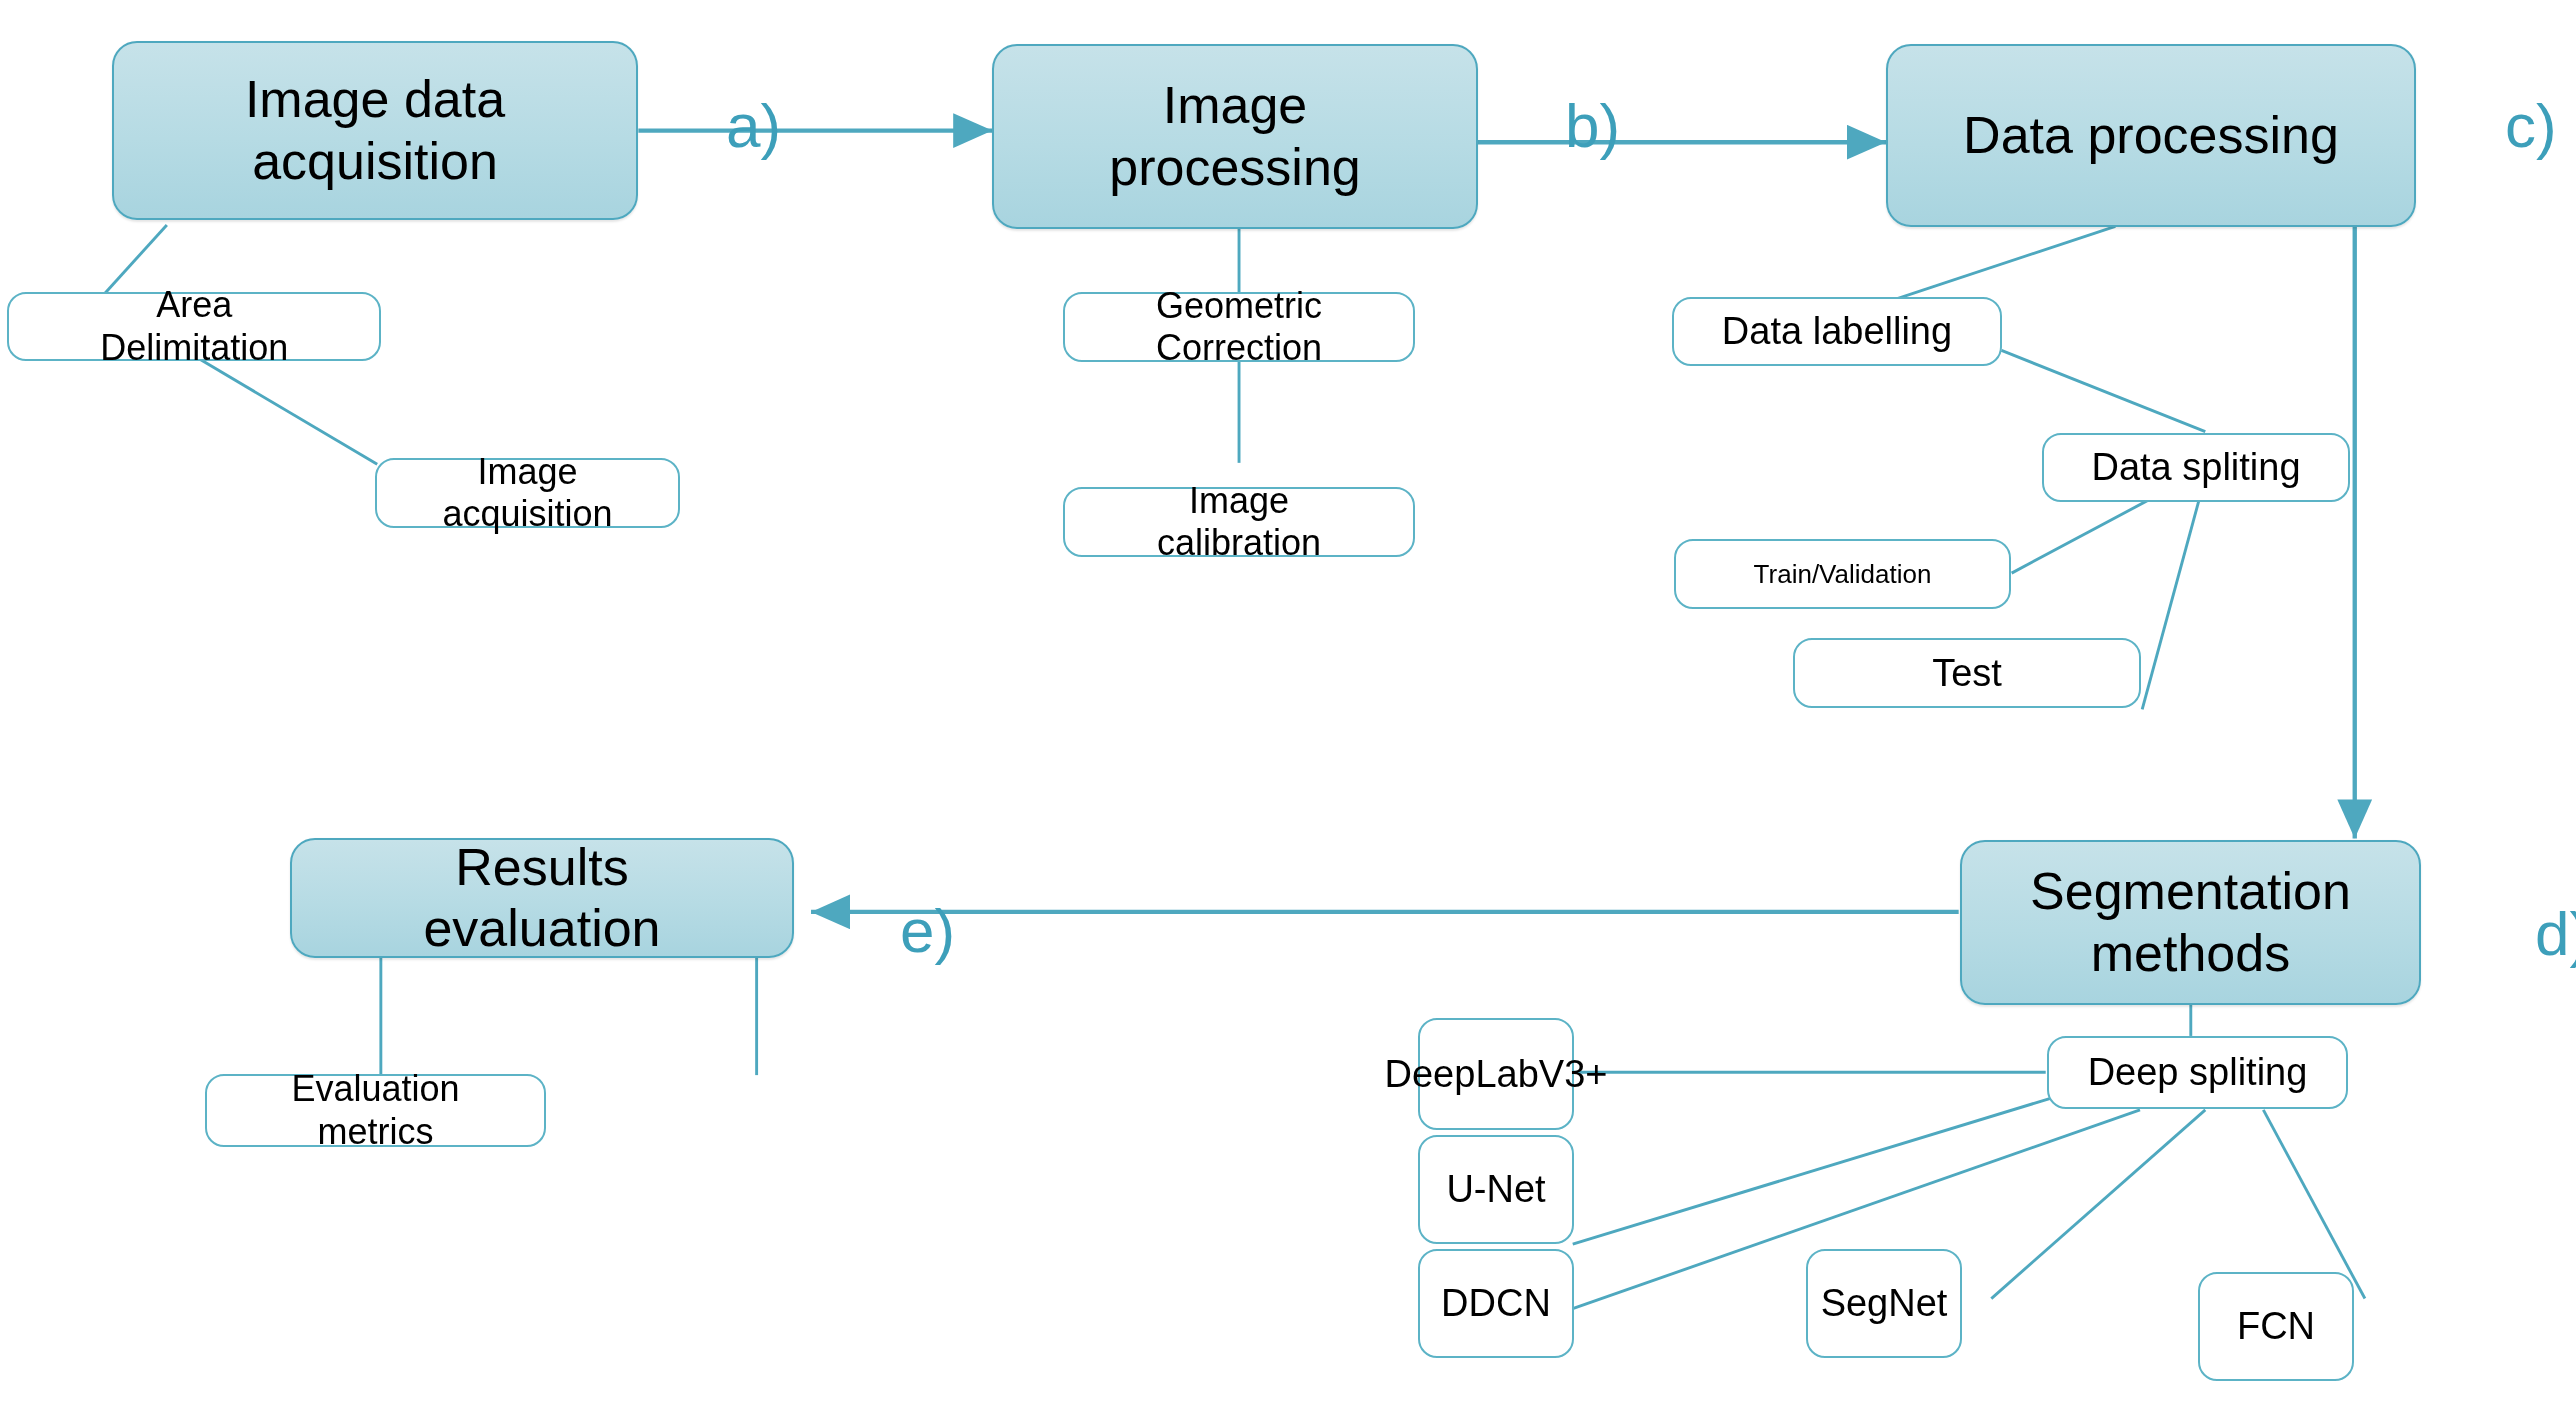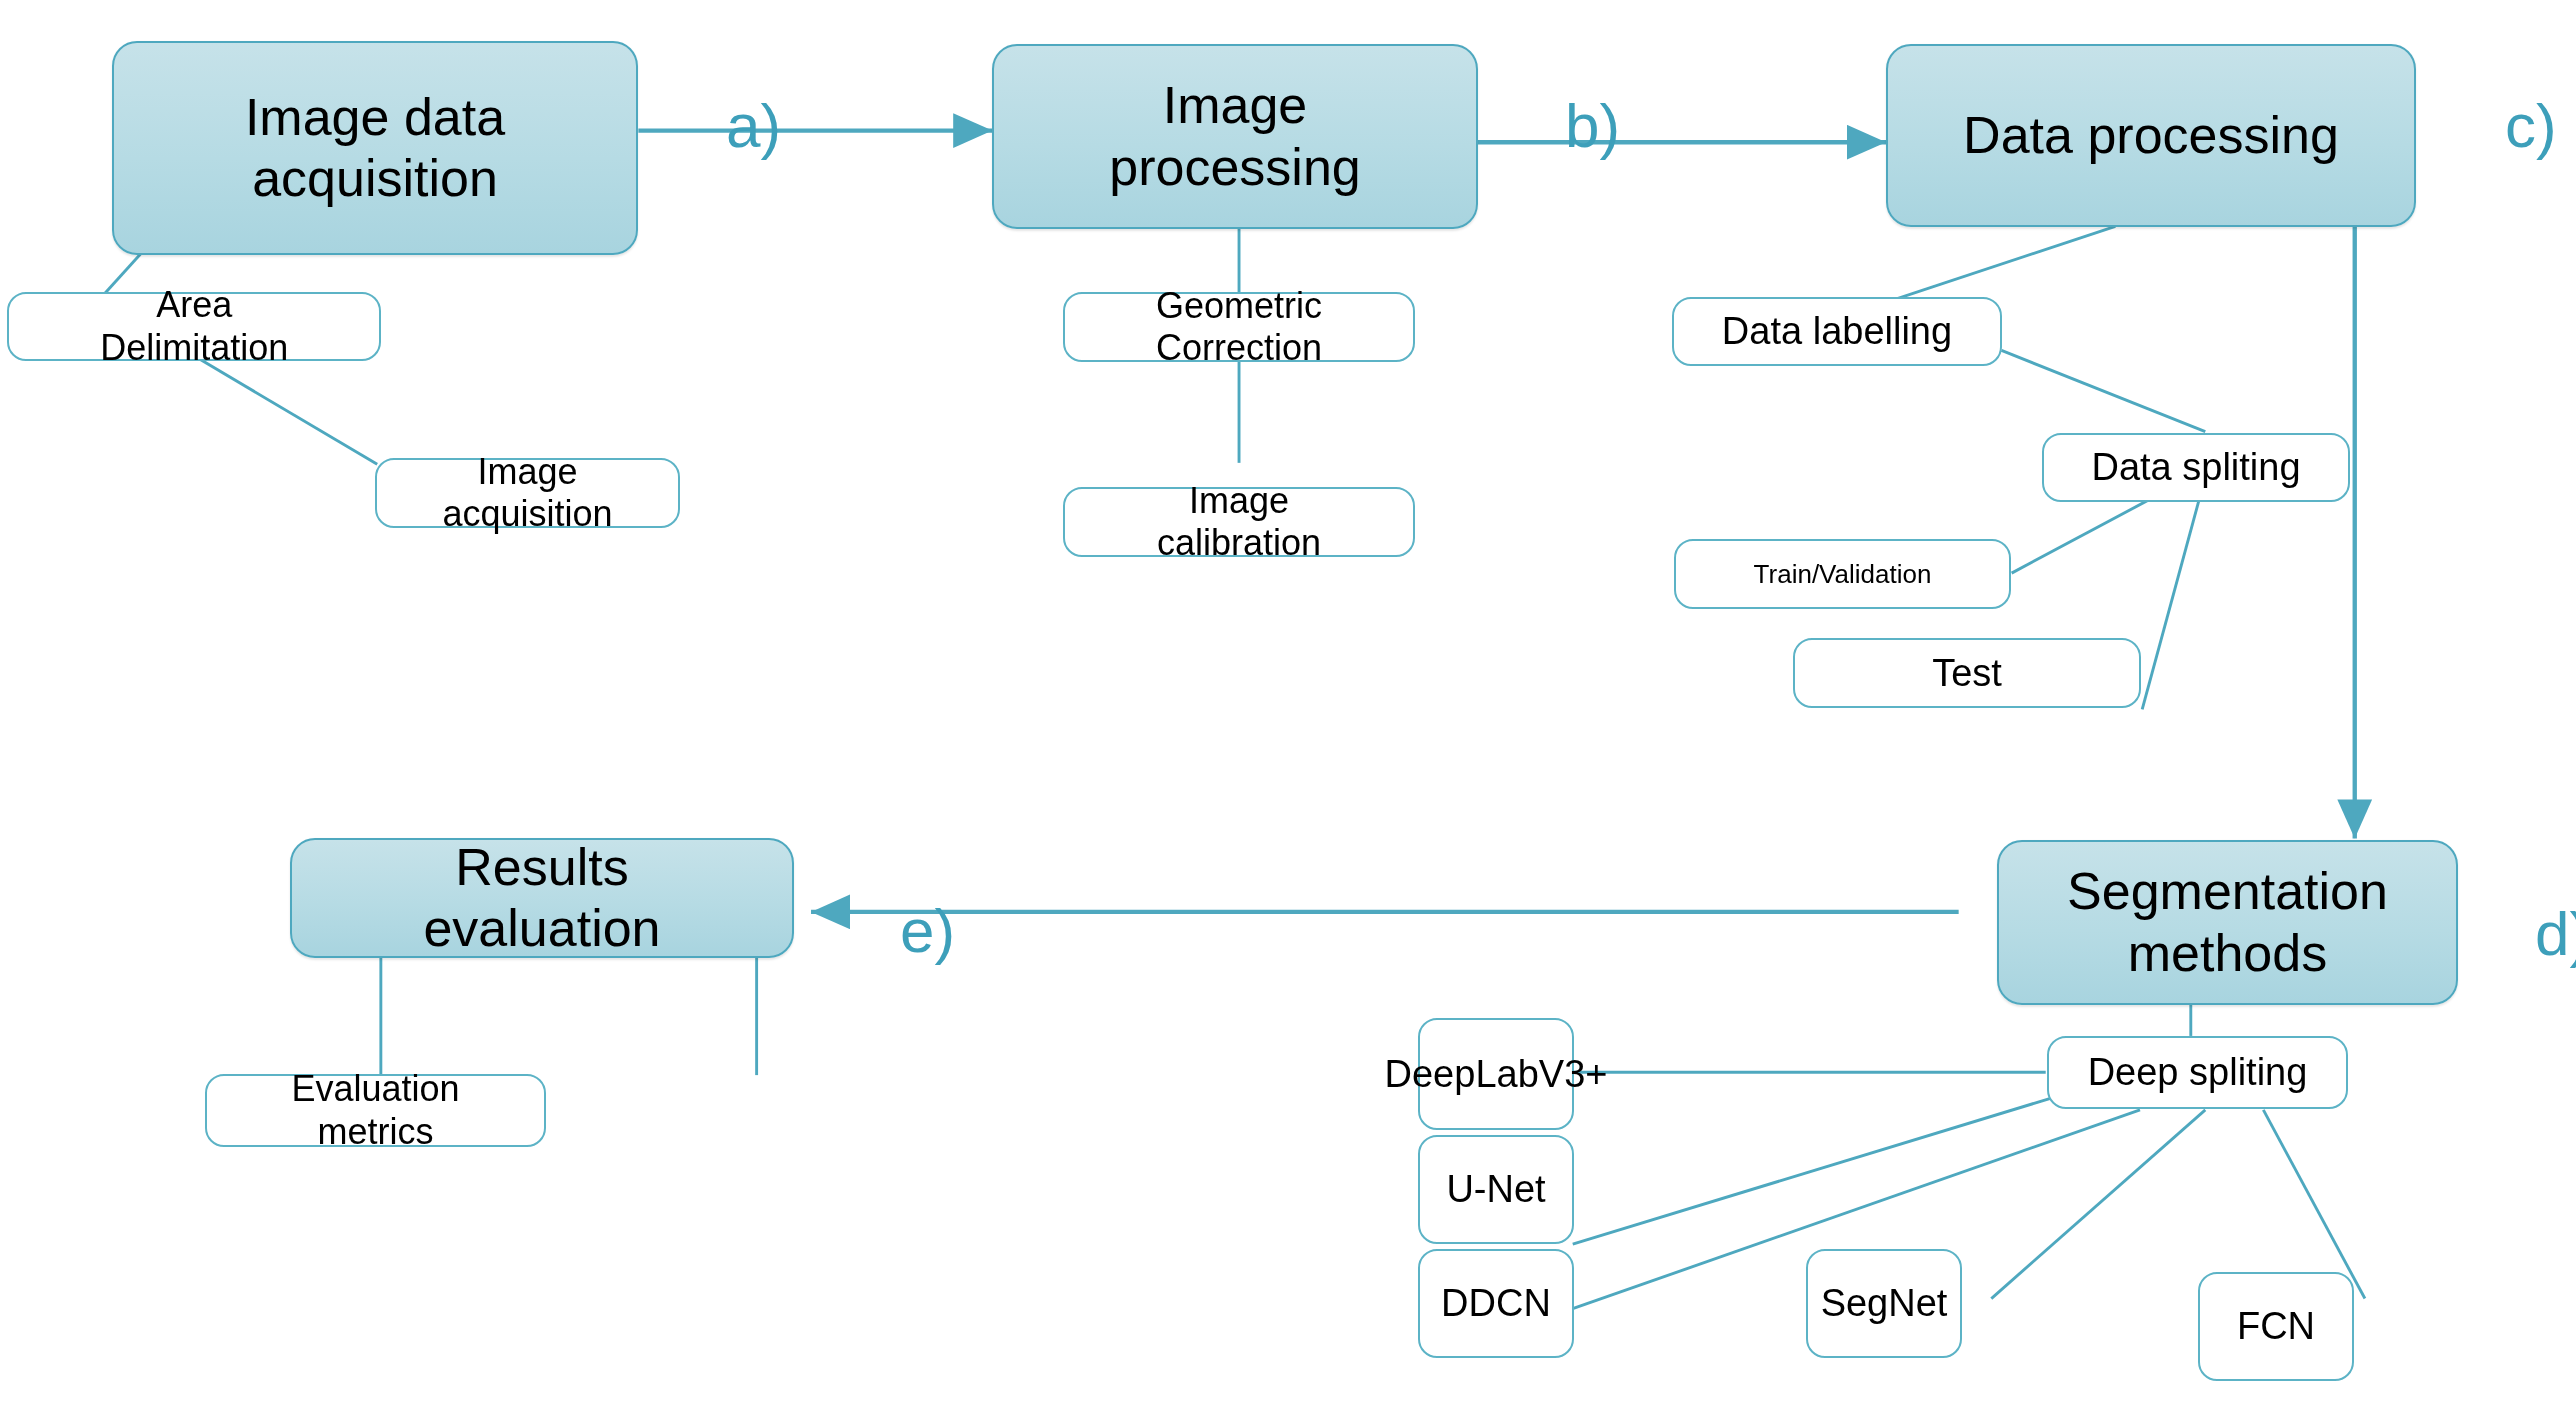"Image data" div.node { height: 214px -> 179px }
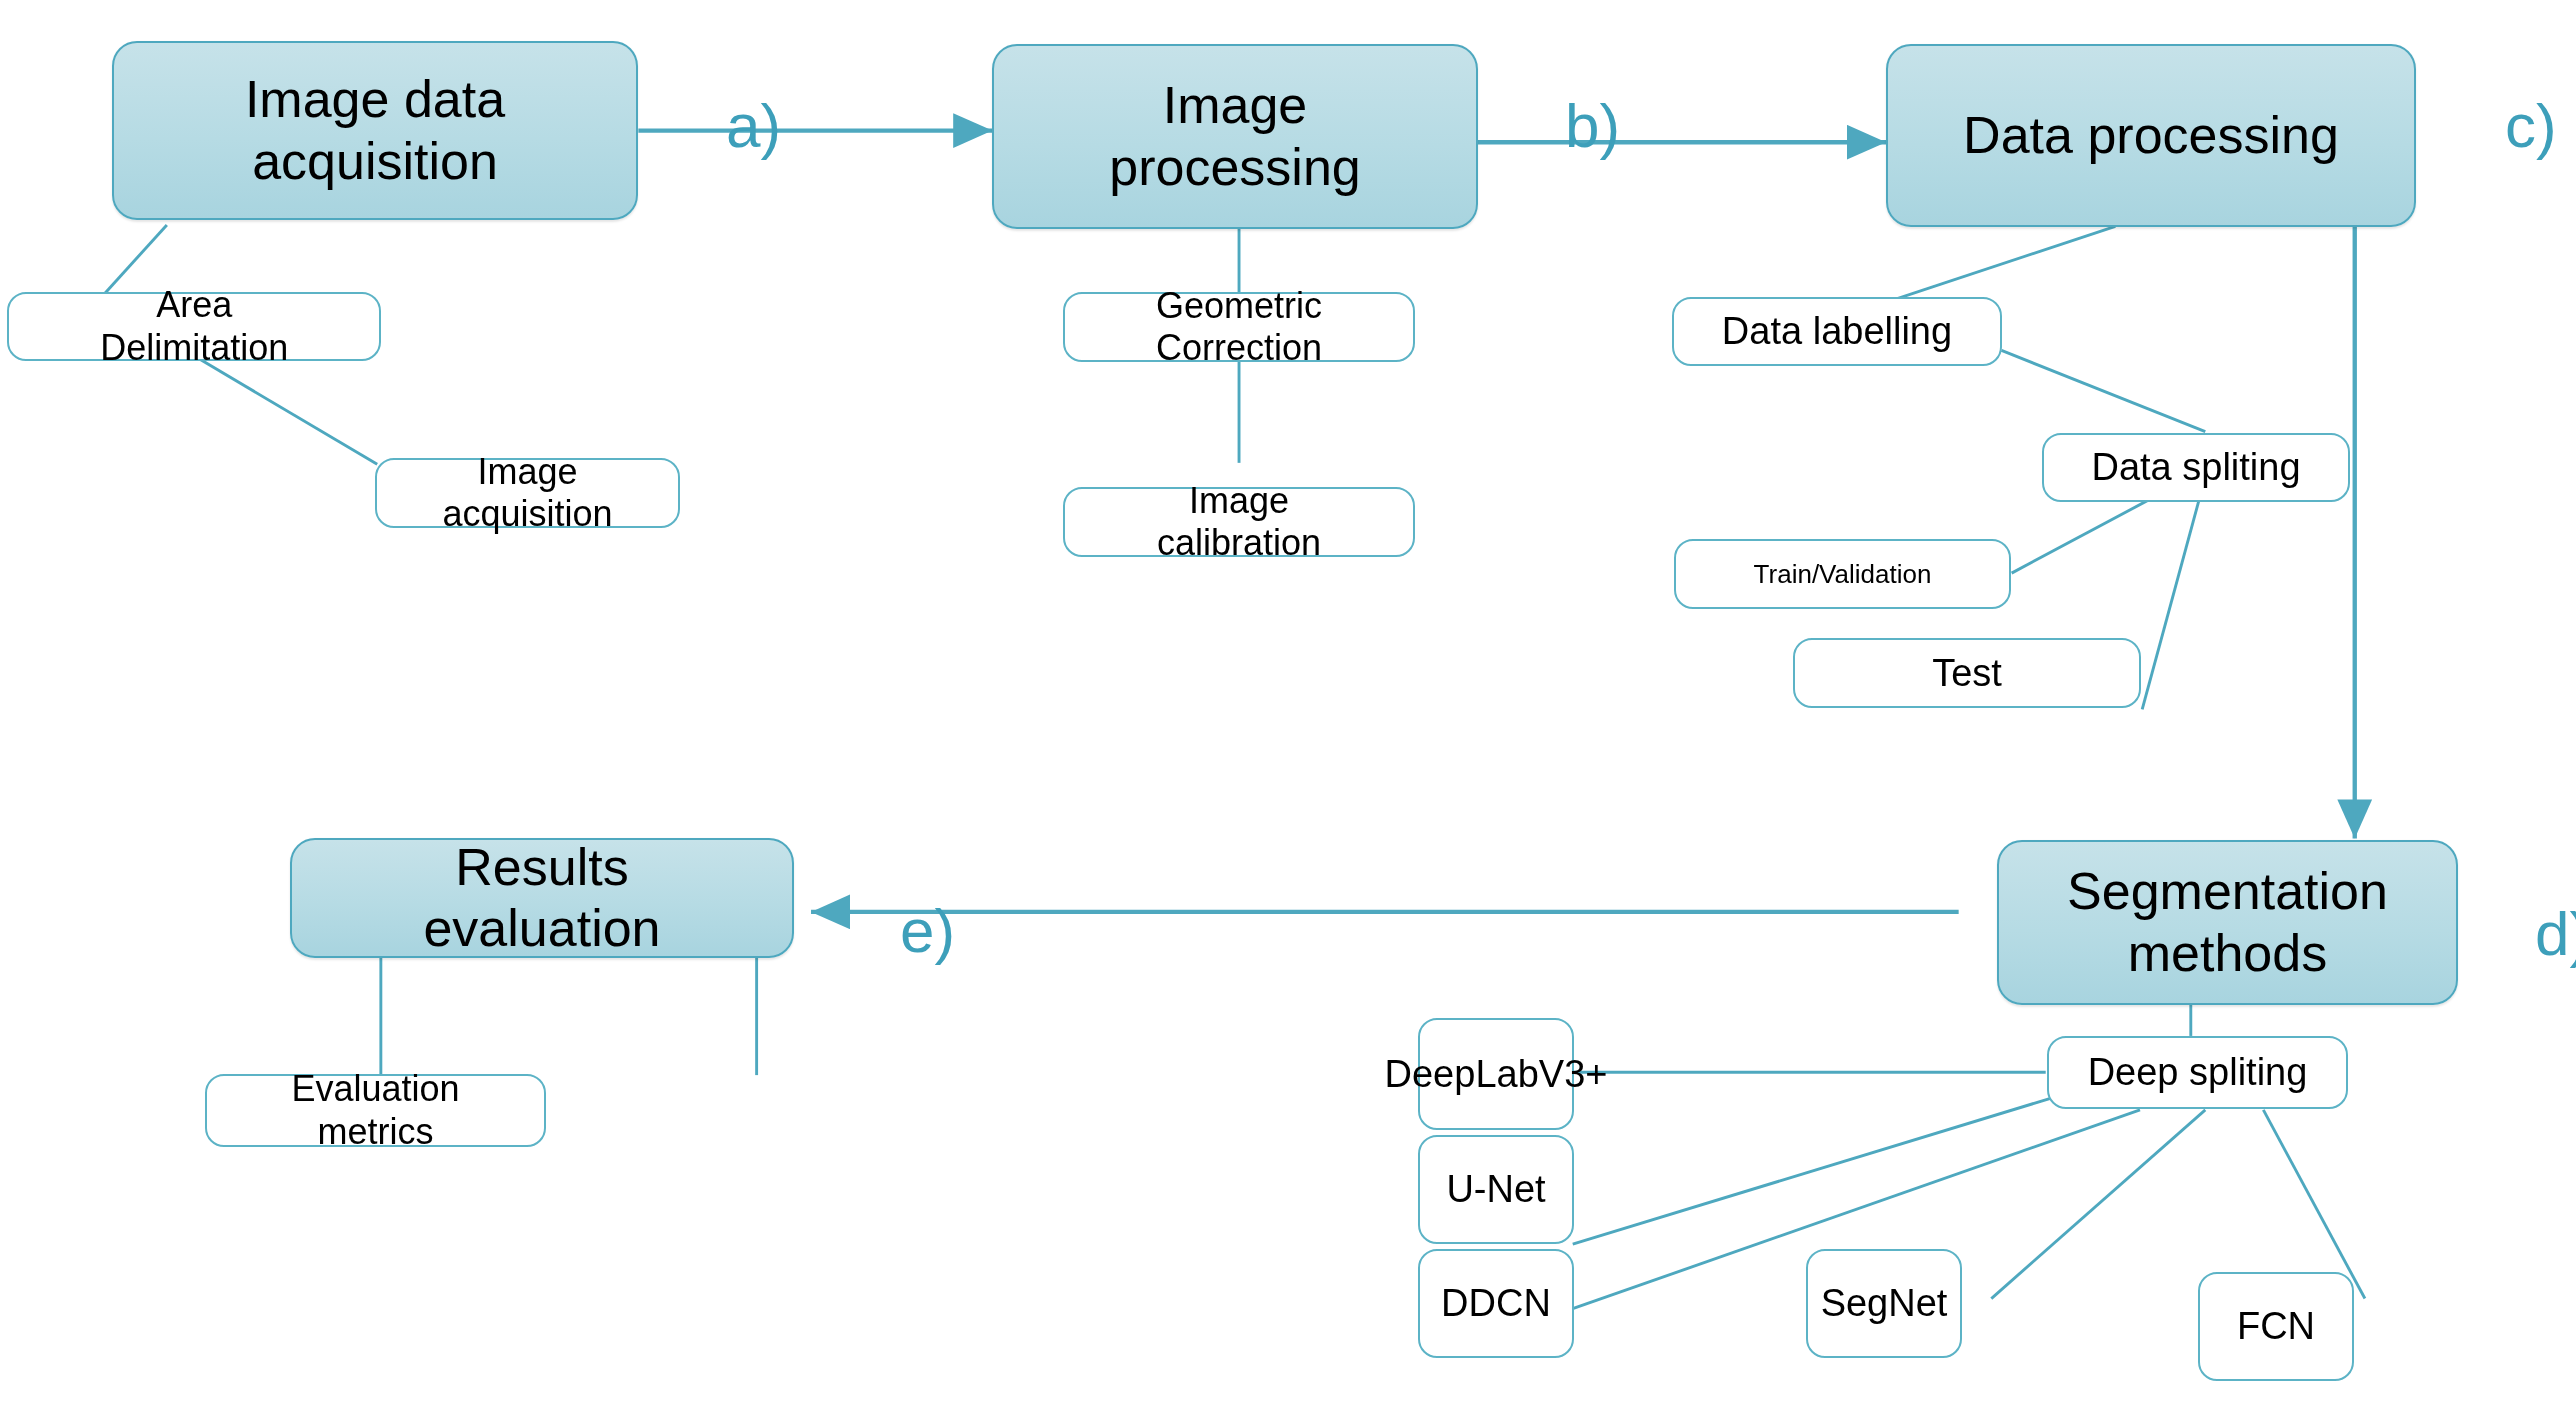"Segmentation" div.node { margin-left: 37px -> none }
